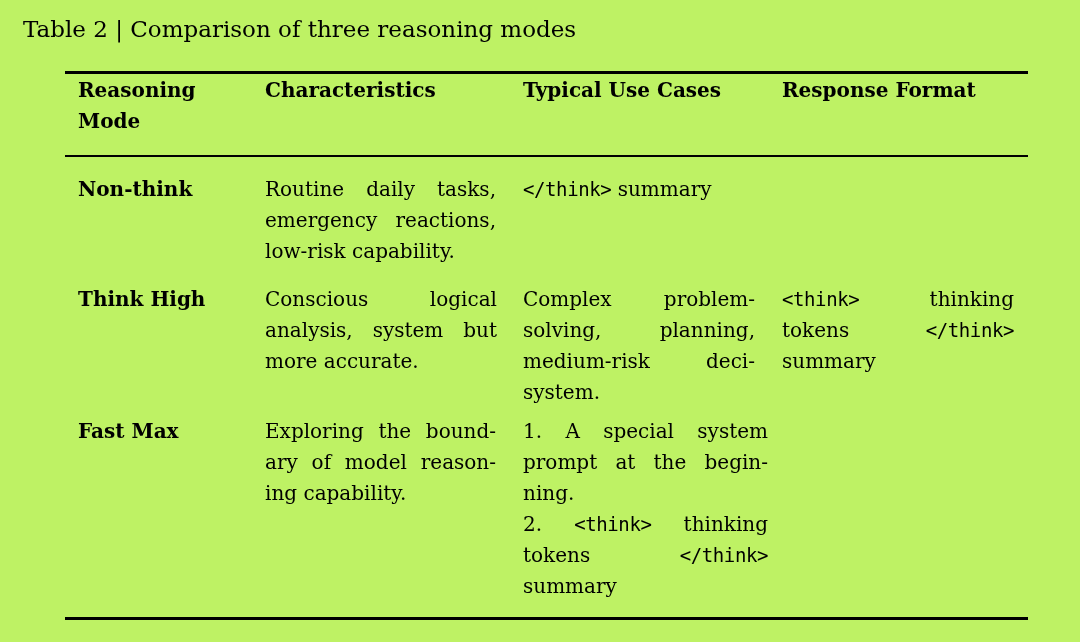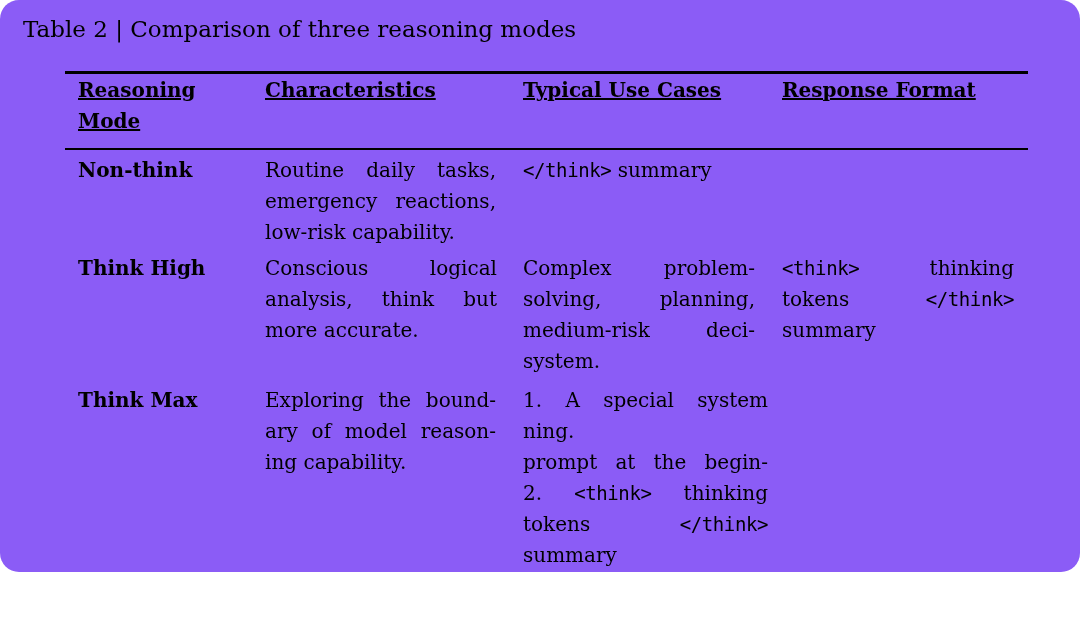"Table 2 | Comparison of" #page { background: #8b5cf6 -> #bef264; border-radius: 19px -> none; height: 572px -> 642px }
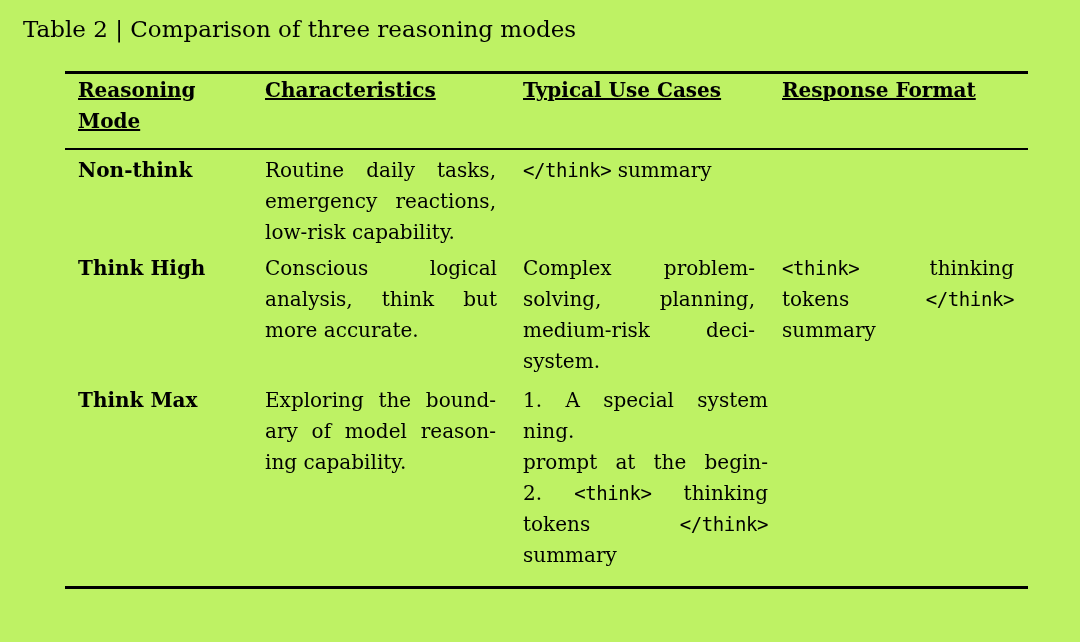"Reasoning" #header-row { padding-bottom: 11px -> 18px; text-decoration: underline -> none }
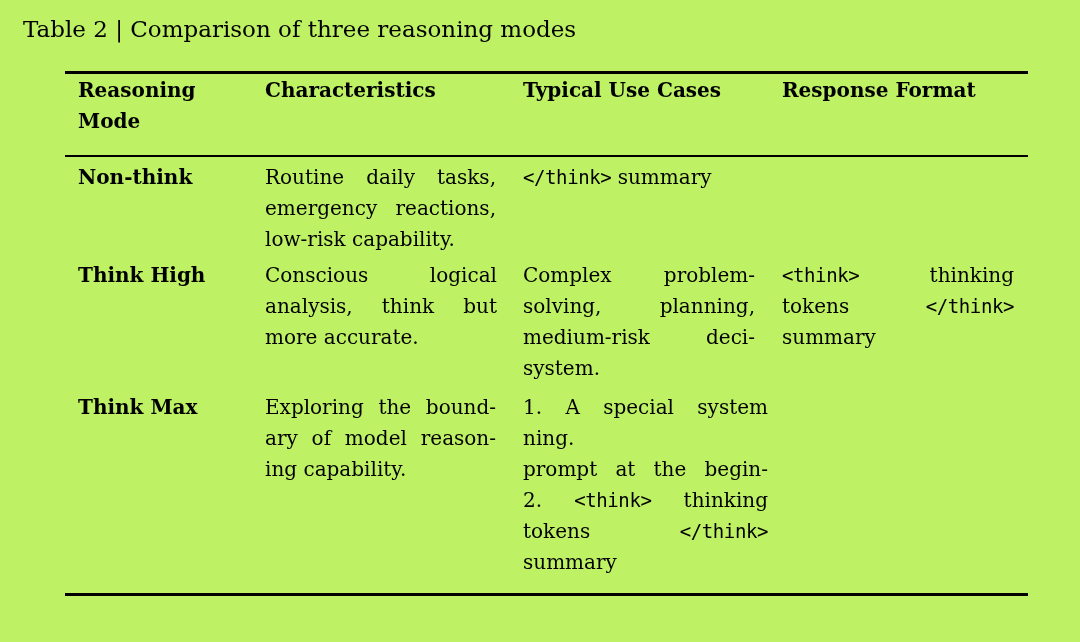"Non-think" .body-row { padding-top: 5px -> 17px }
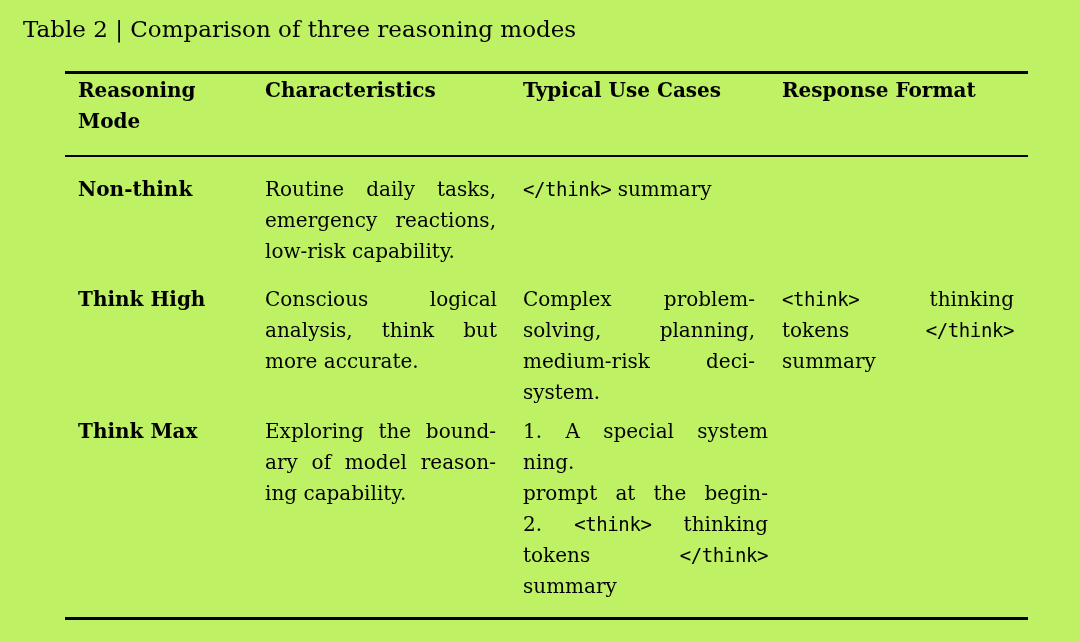"analysis, think but" div.line { text: think -> system }
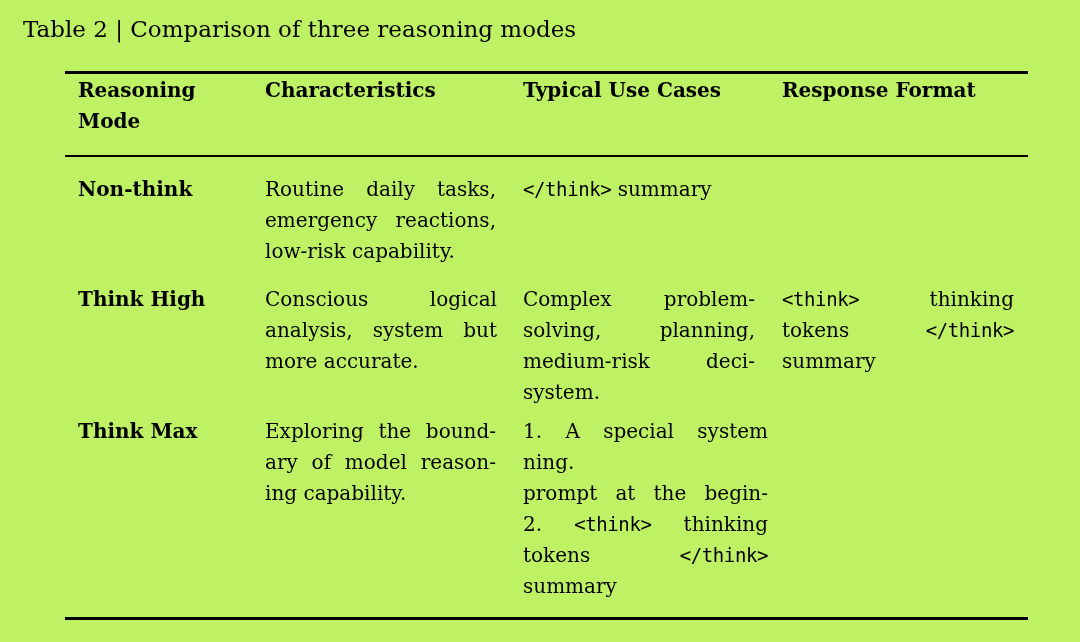"Think Max" div.line { text: Think -> Fast }
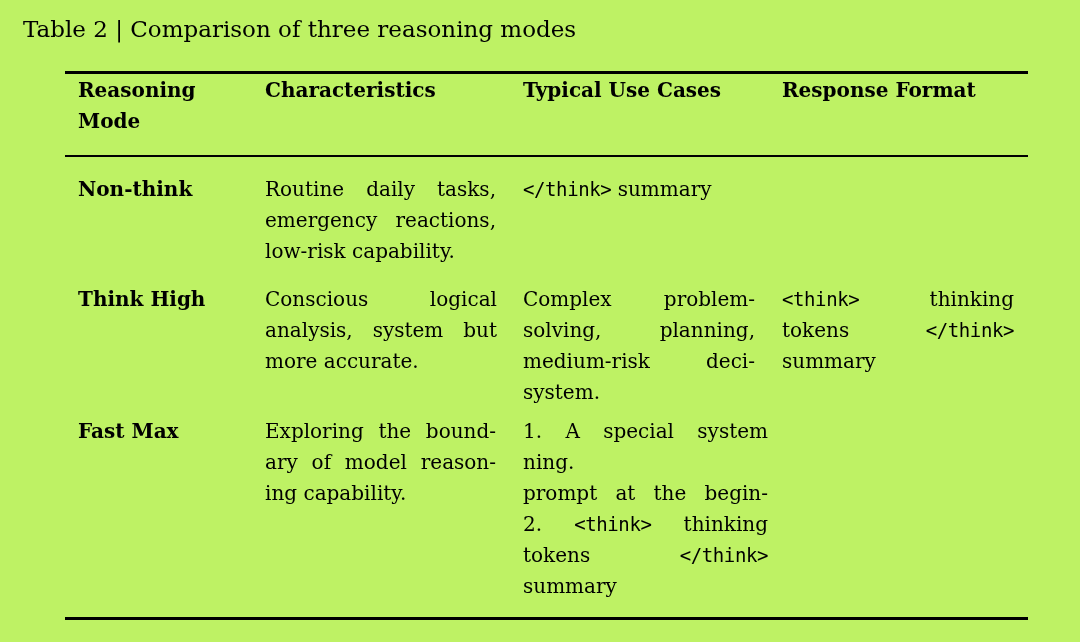"ning." div.line { order: before "prompt at the begin-" -> after "prompt at the begin-" }
